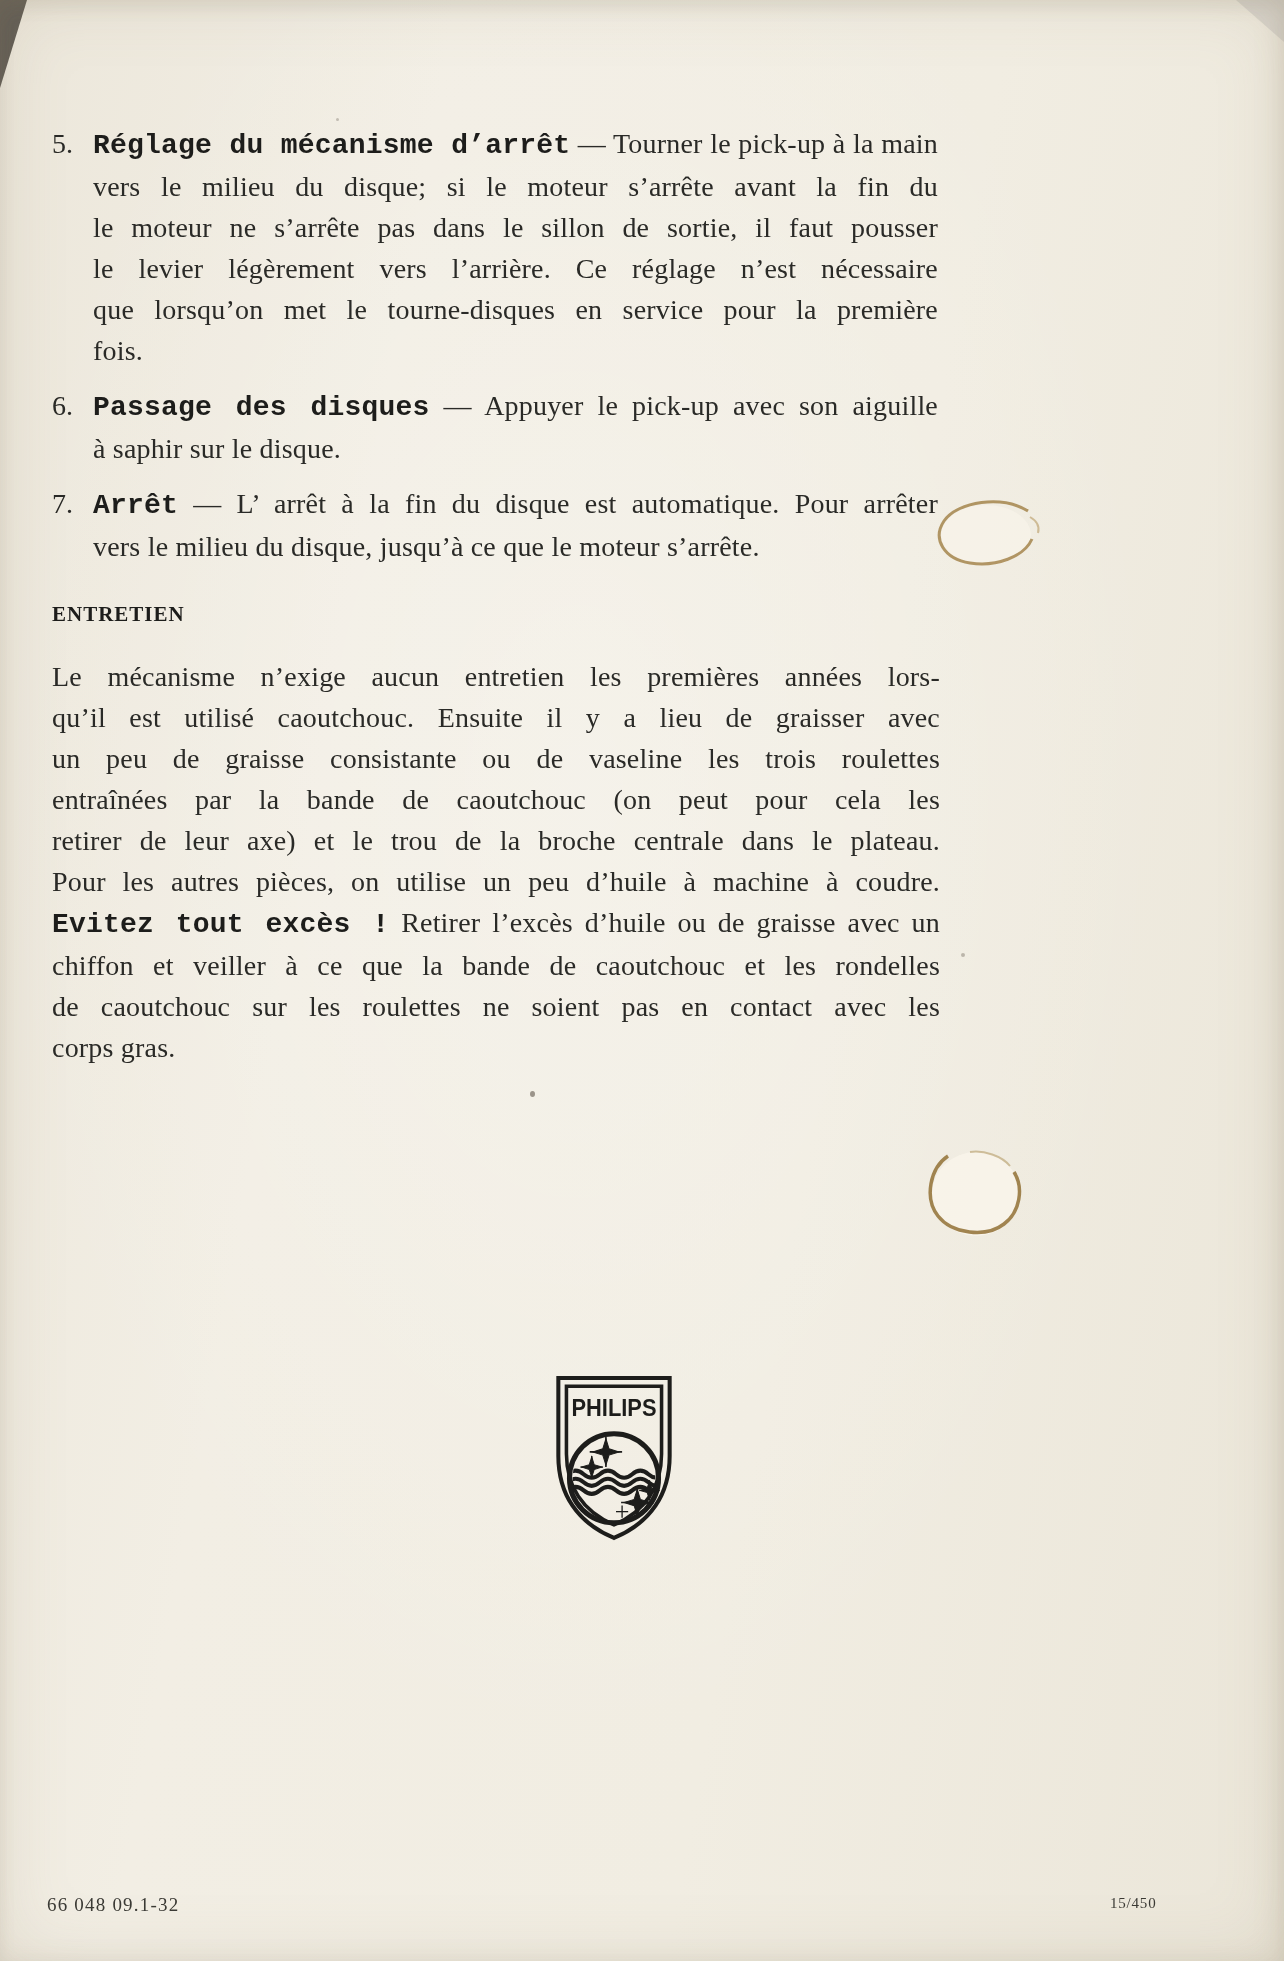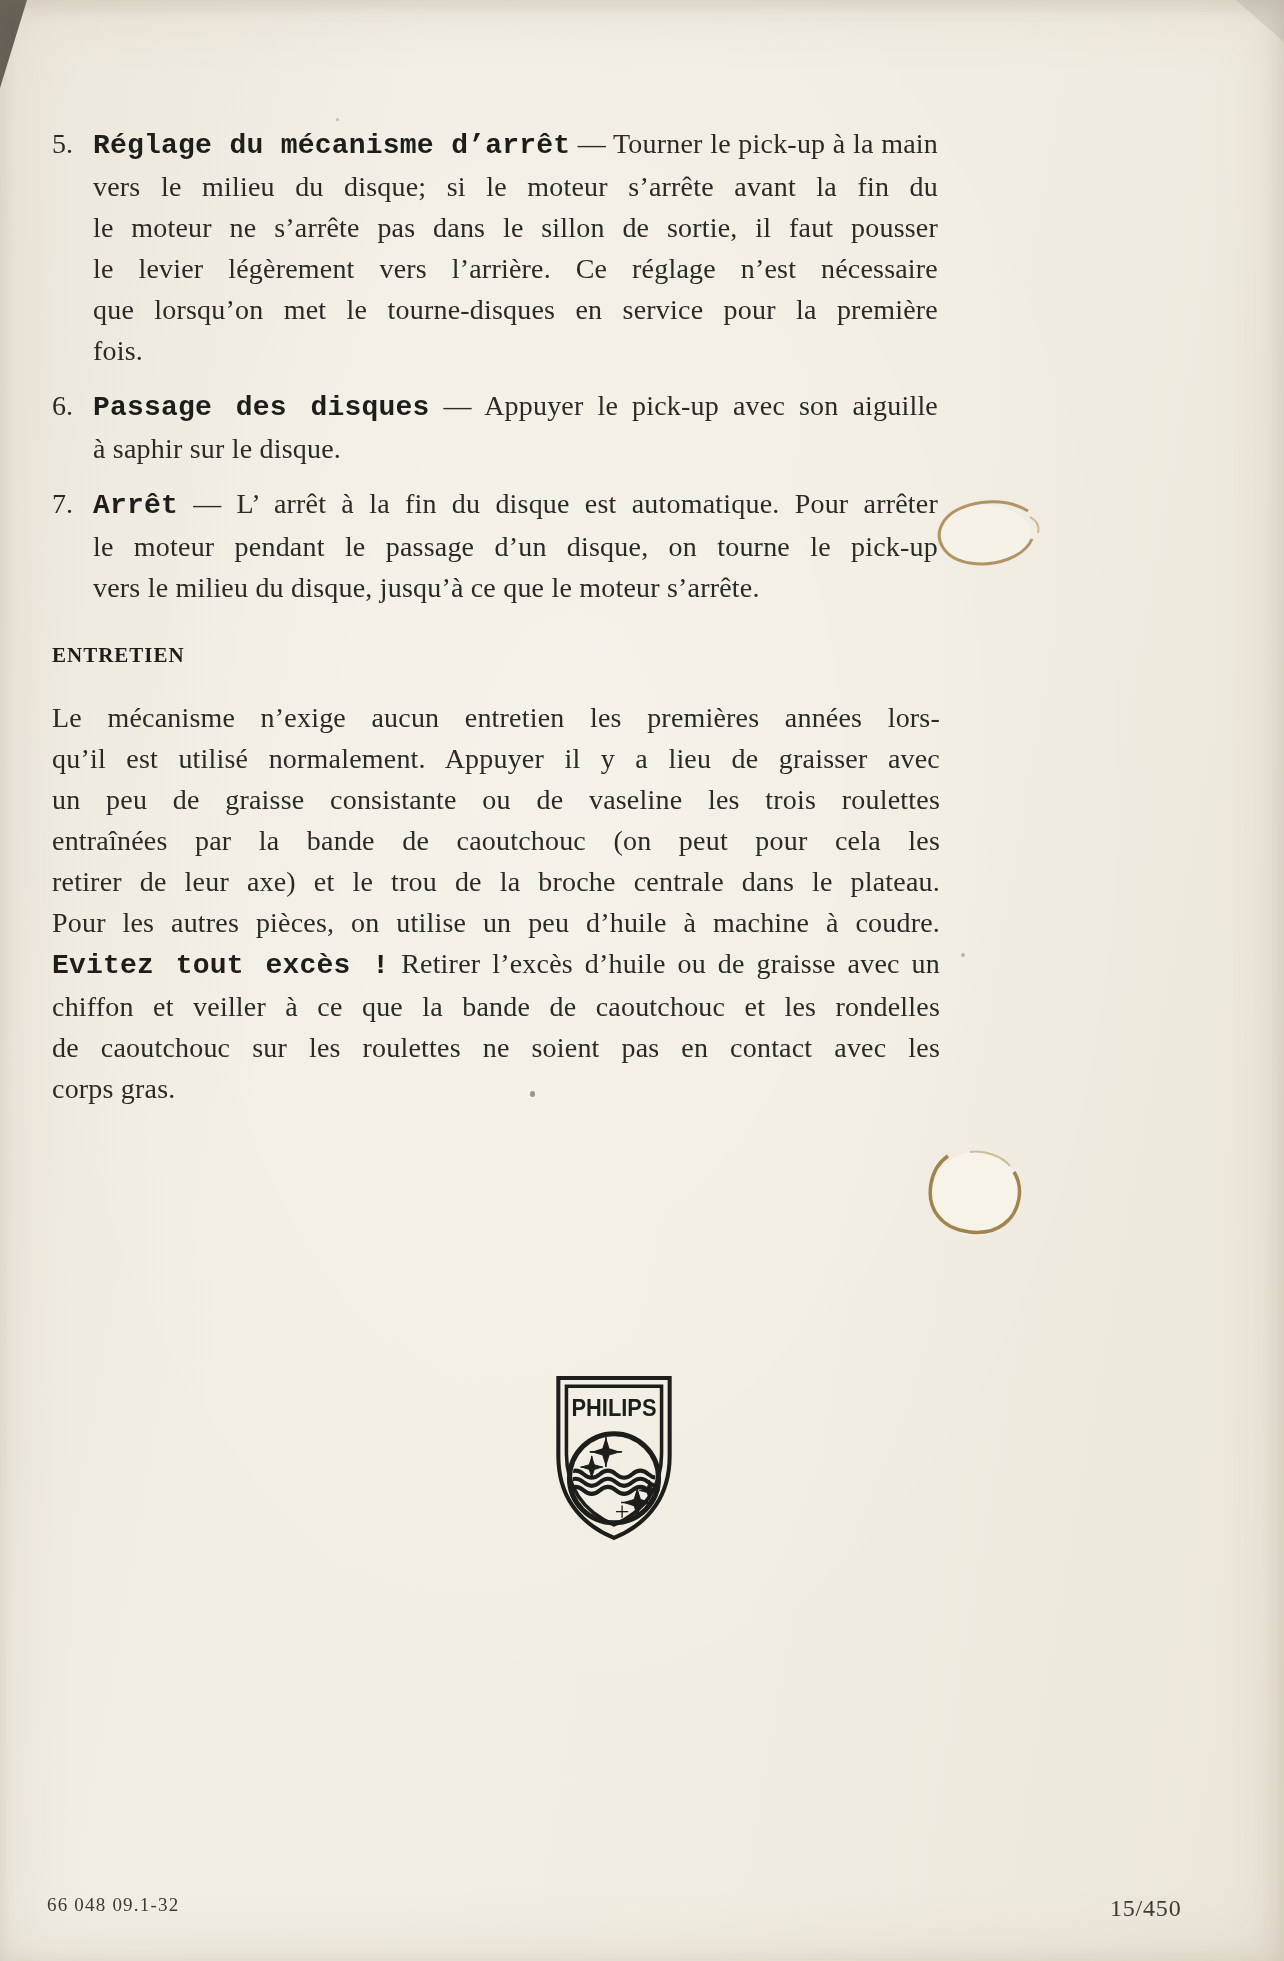"le moteur pendant le passage" div.line { html: <div>le moteur pendant le passage d’un disque, on tourne le pick-up</div> -> none }
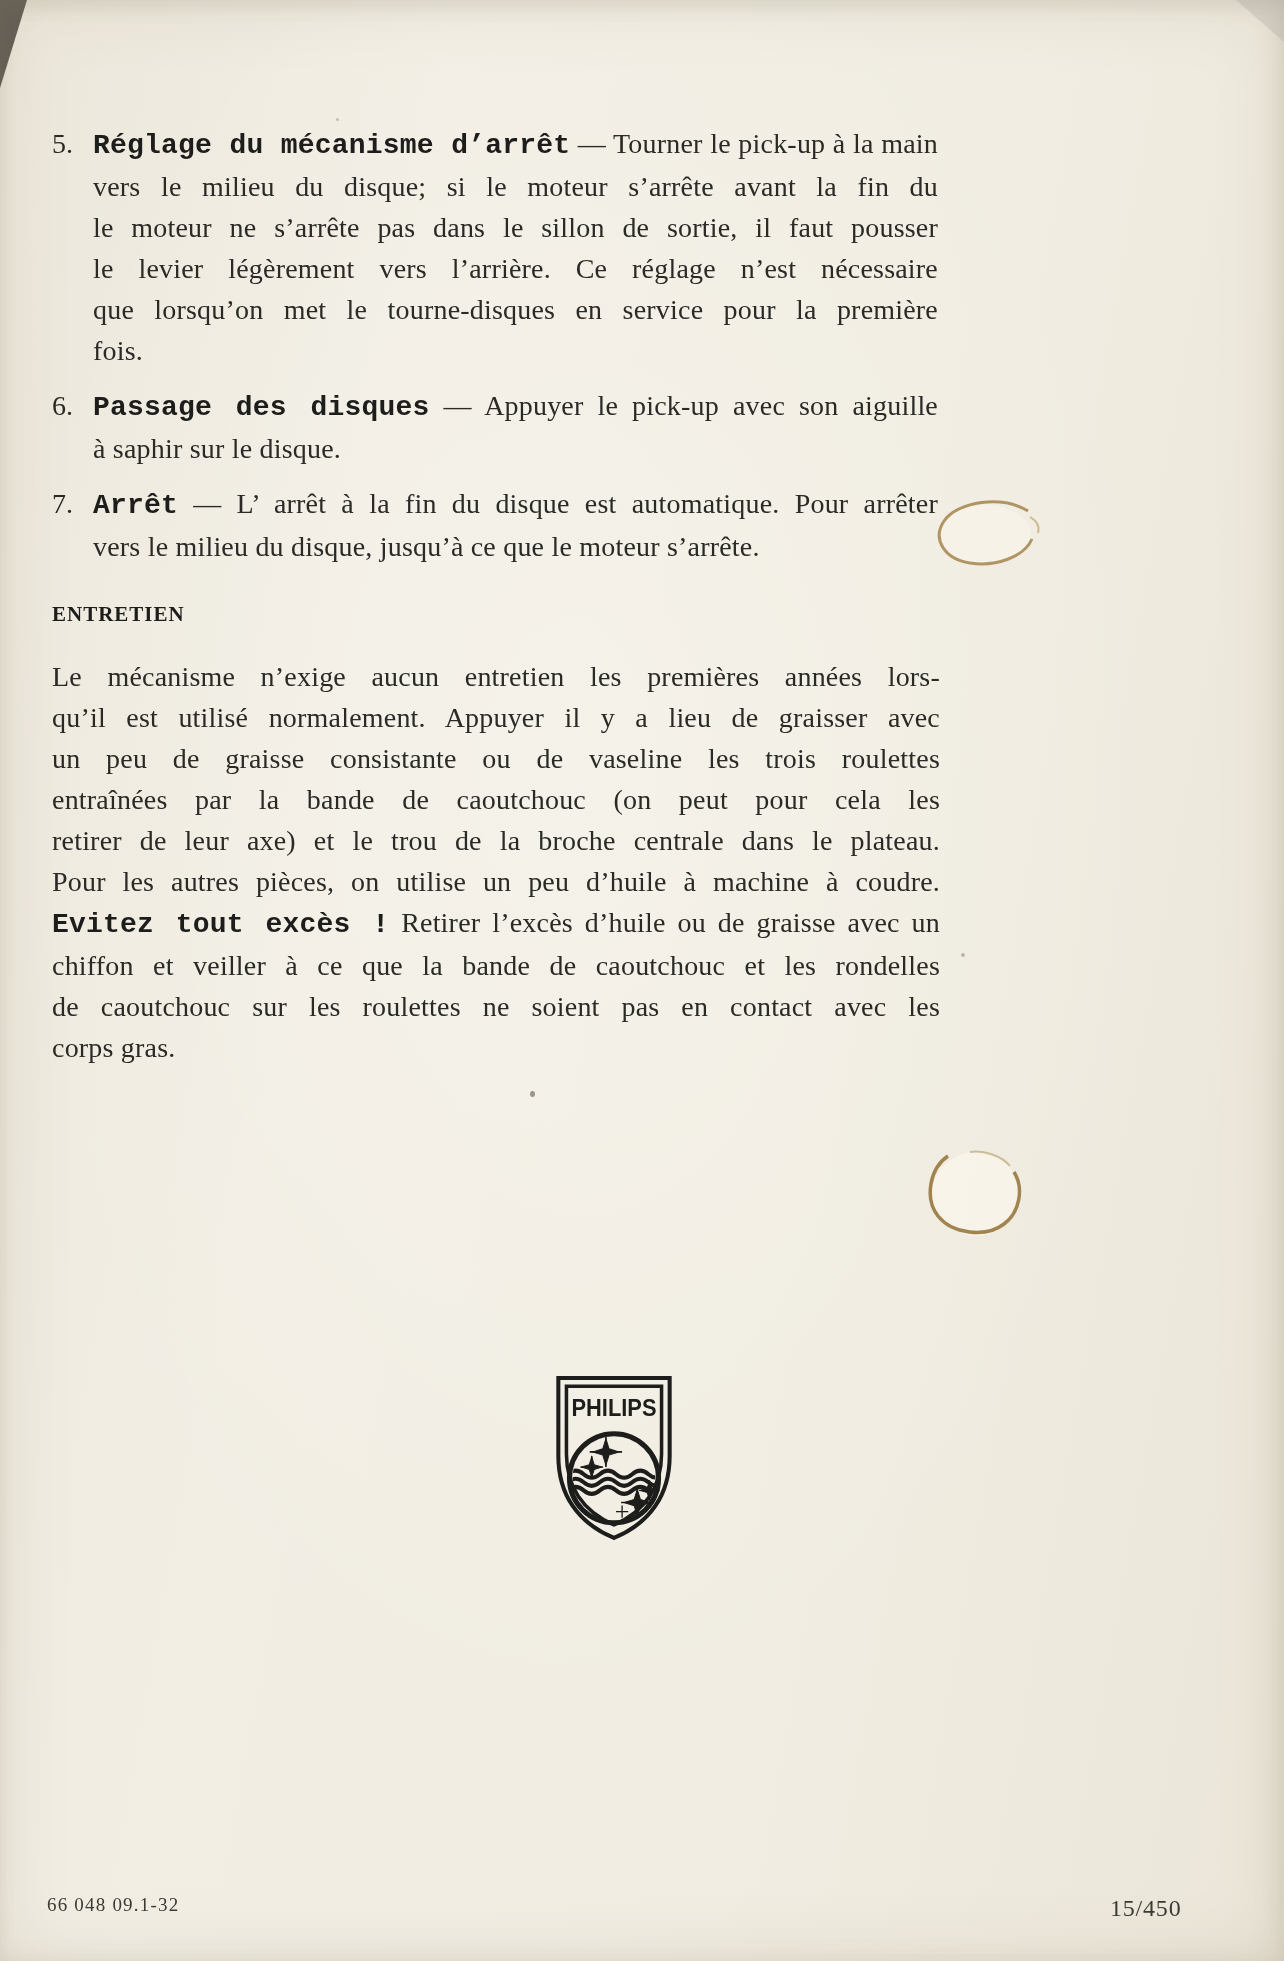"qu’il est utilisé normalement. Appuyer" div.line { text: normalement. Appuyer -> caoutchouc. Ensuite }
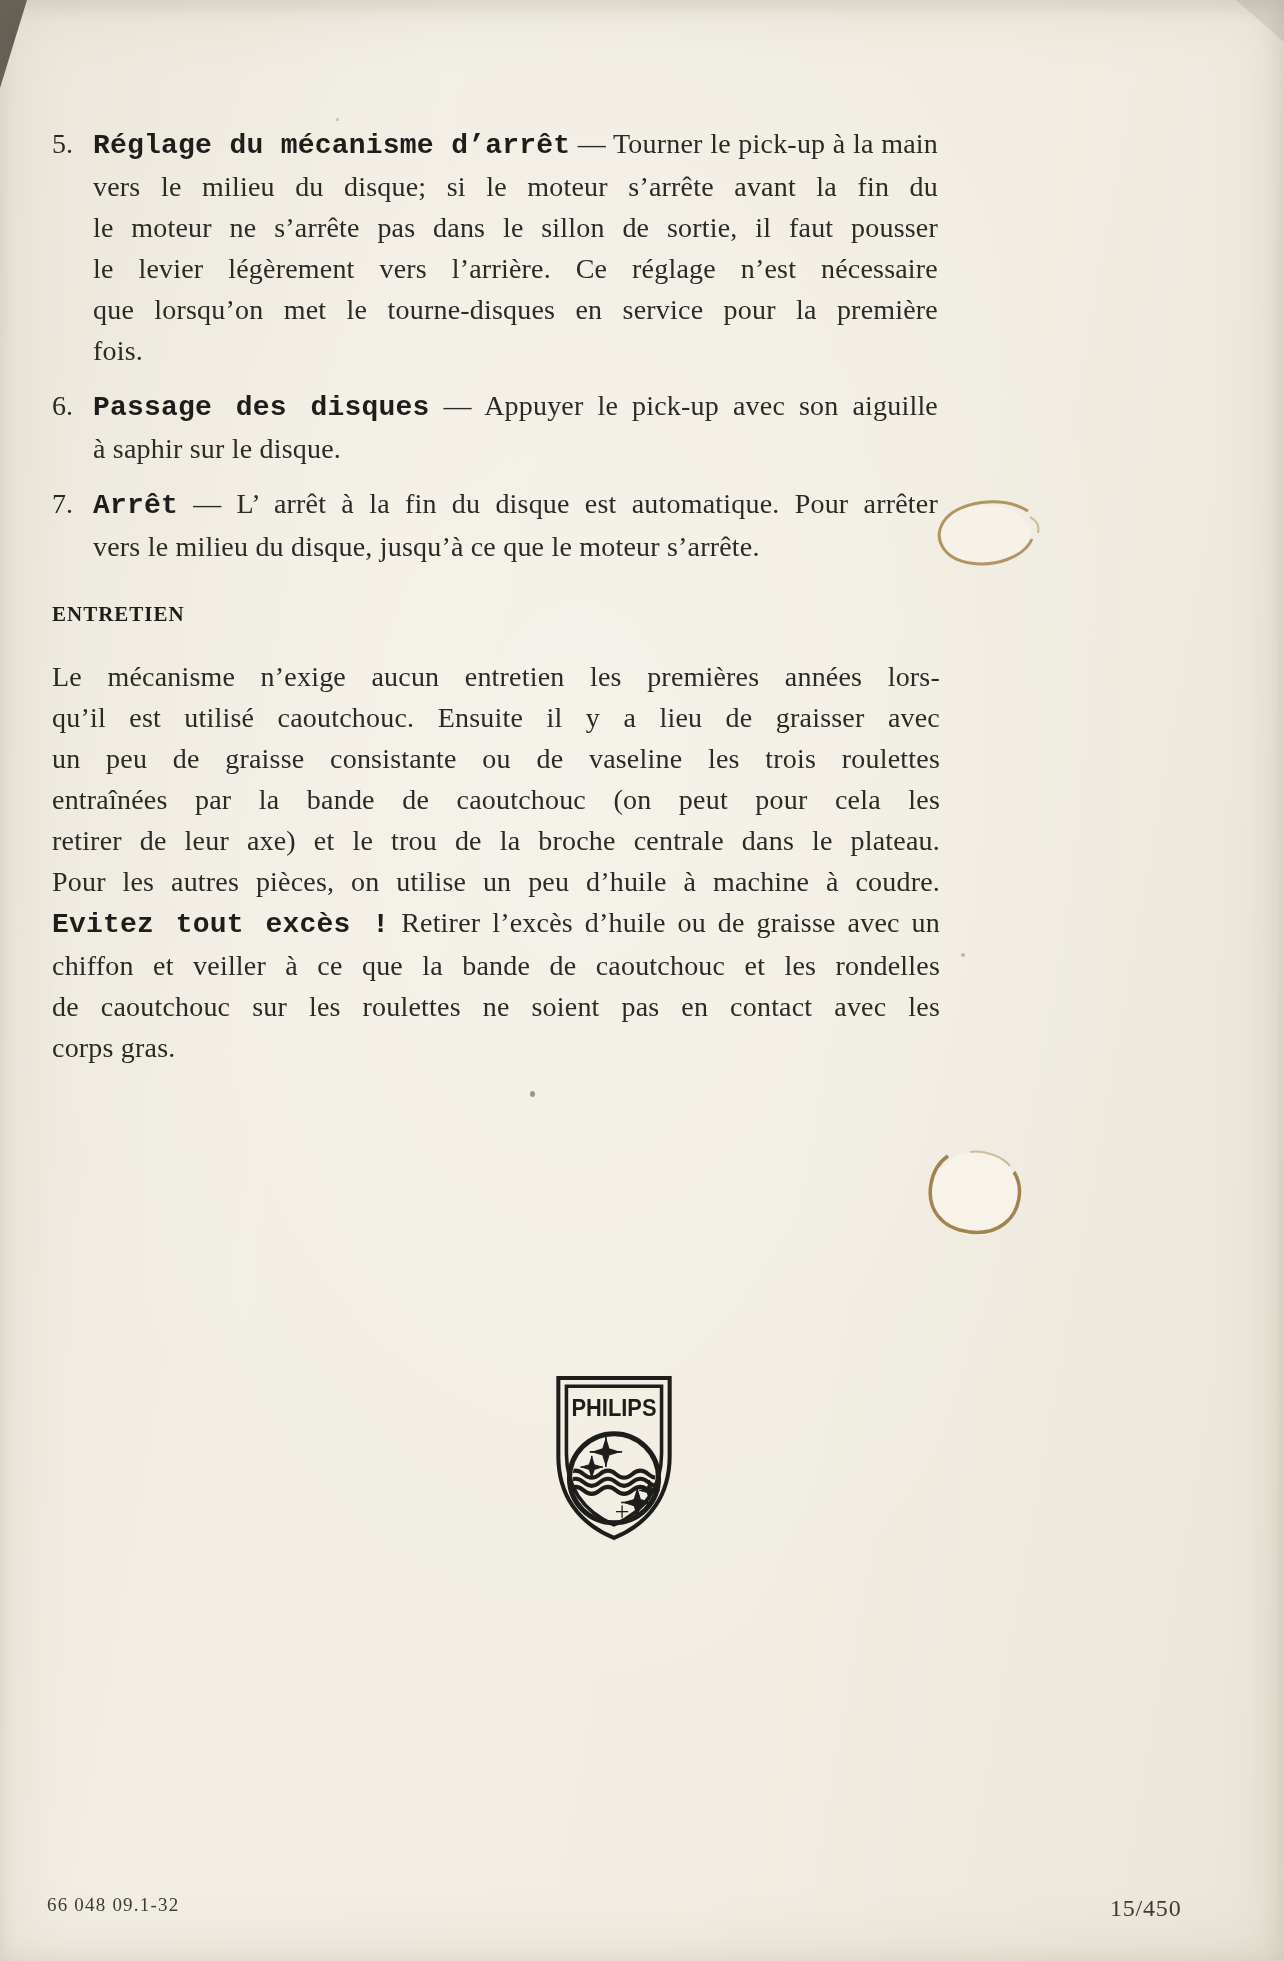"15/450" .footer-right { font-size: 24px -> 15px }
